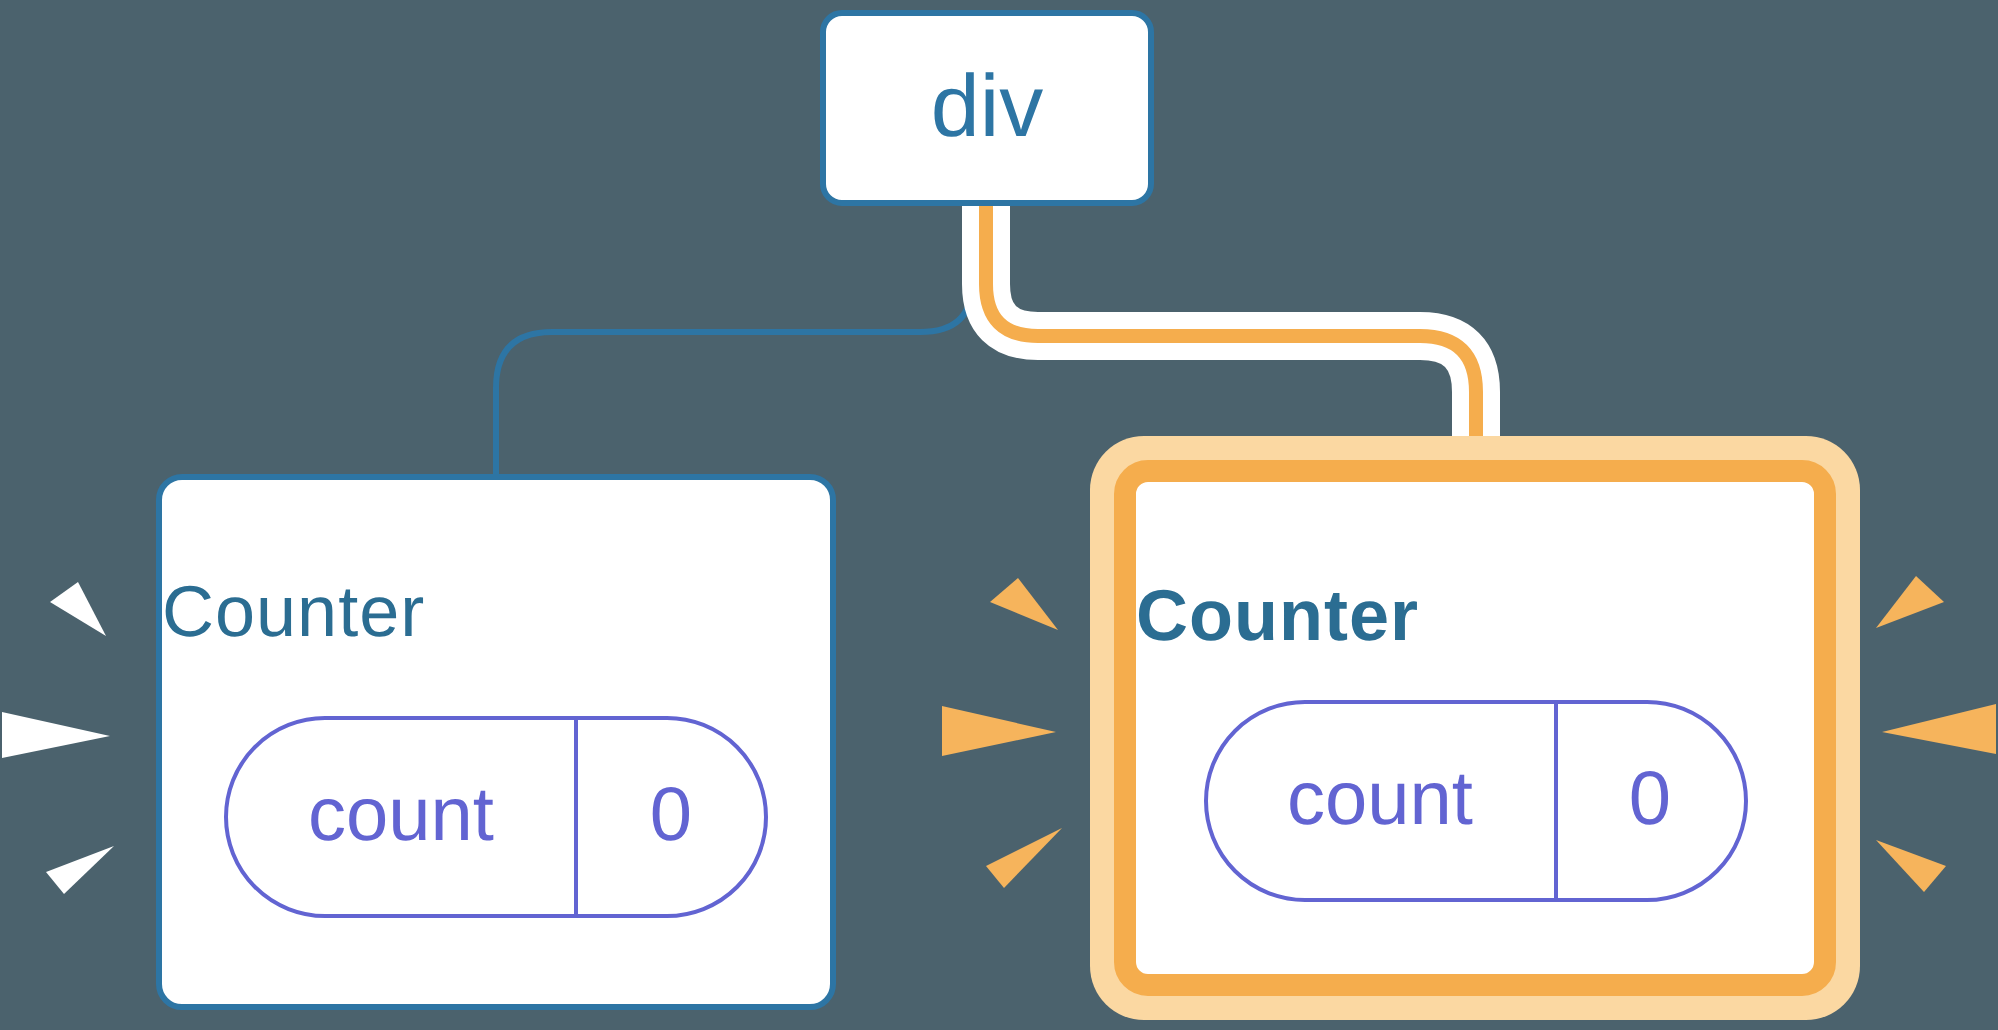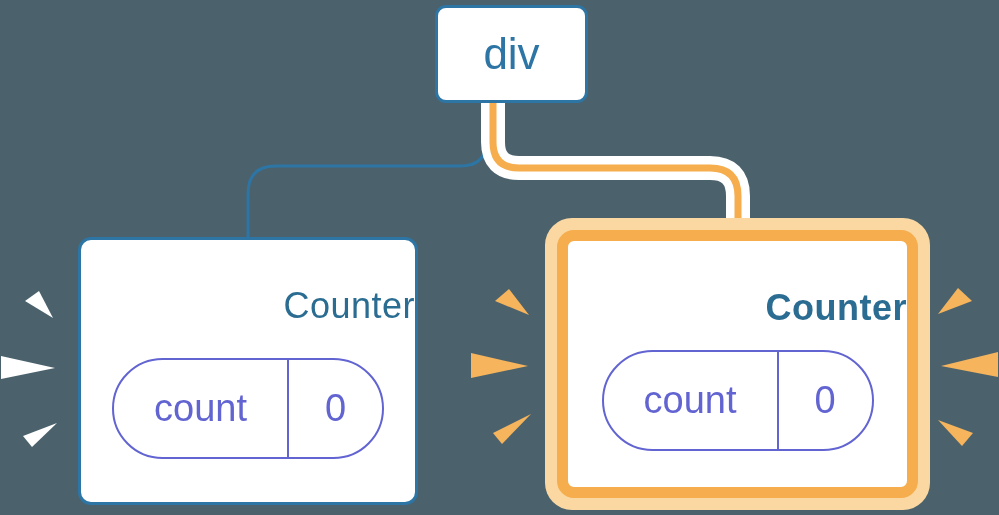"div" .node-div { margin-left: 25px -> none; width: 153px -> 167px }
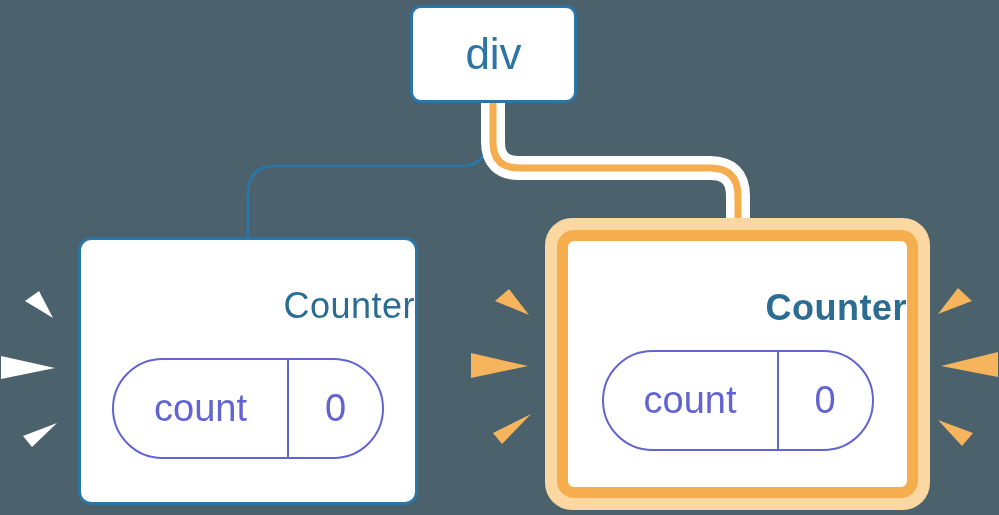"Counter" .card-title { text-align: right -> left }
